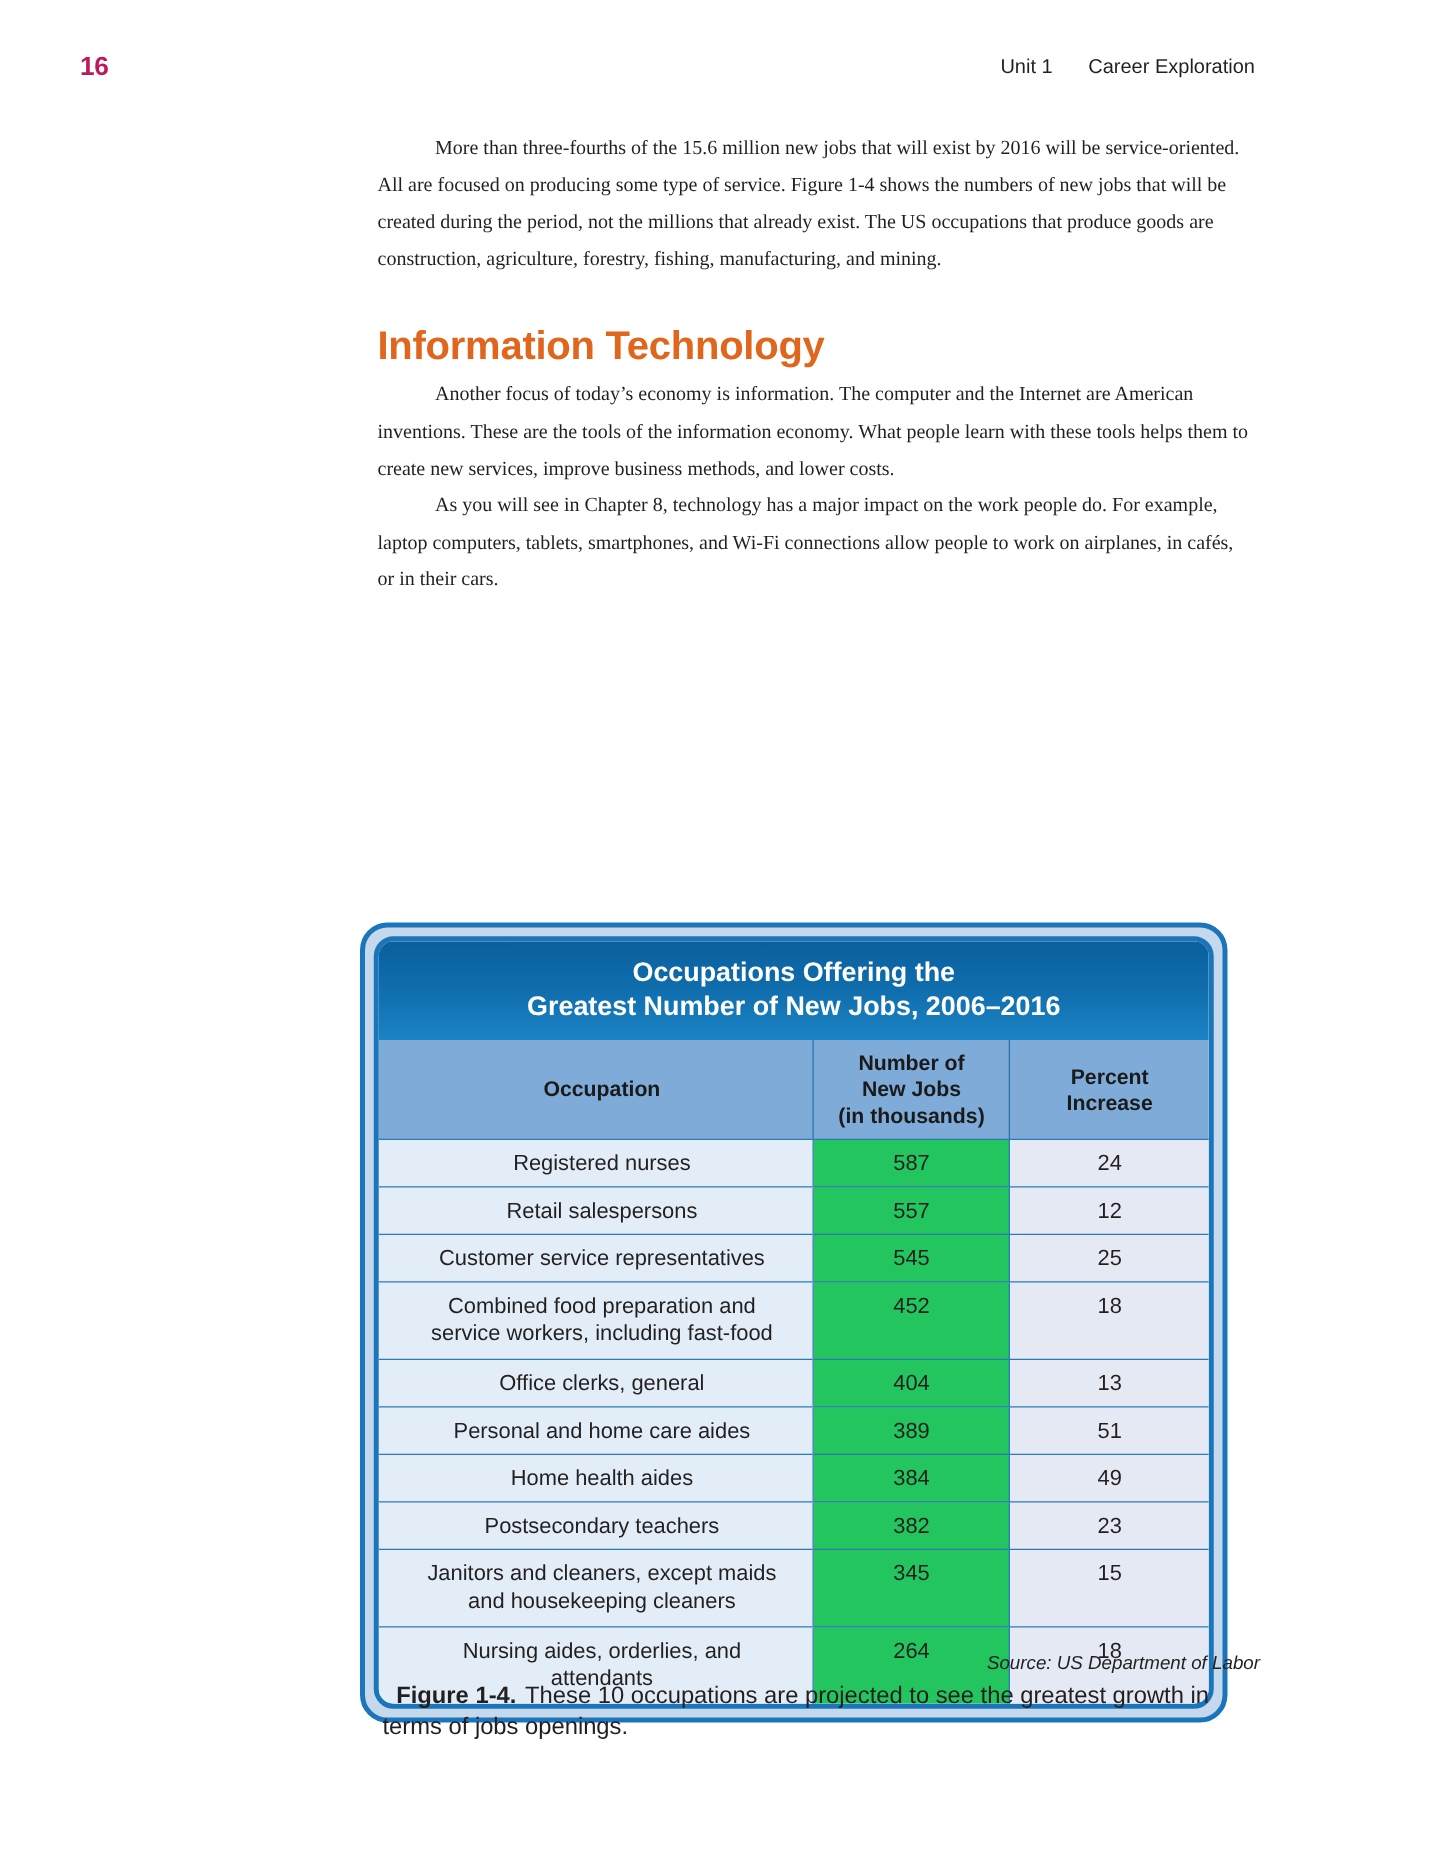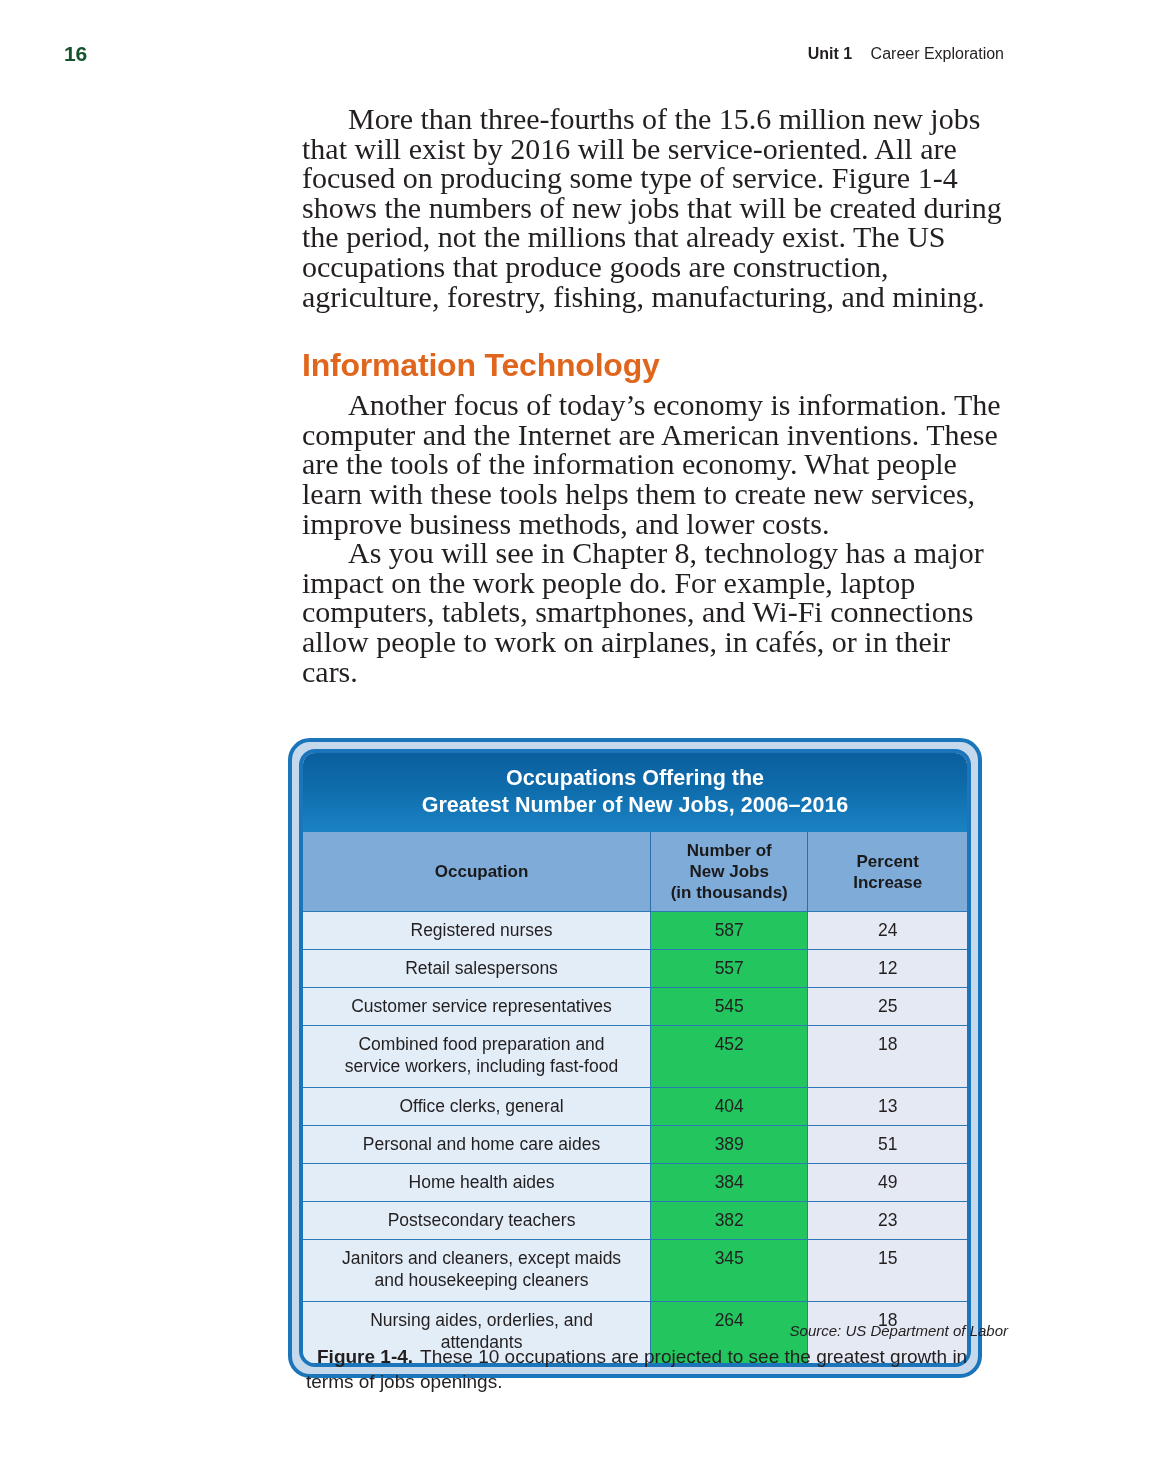"16" .page-number { color: #14532d -> #be185d }
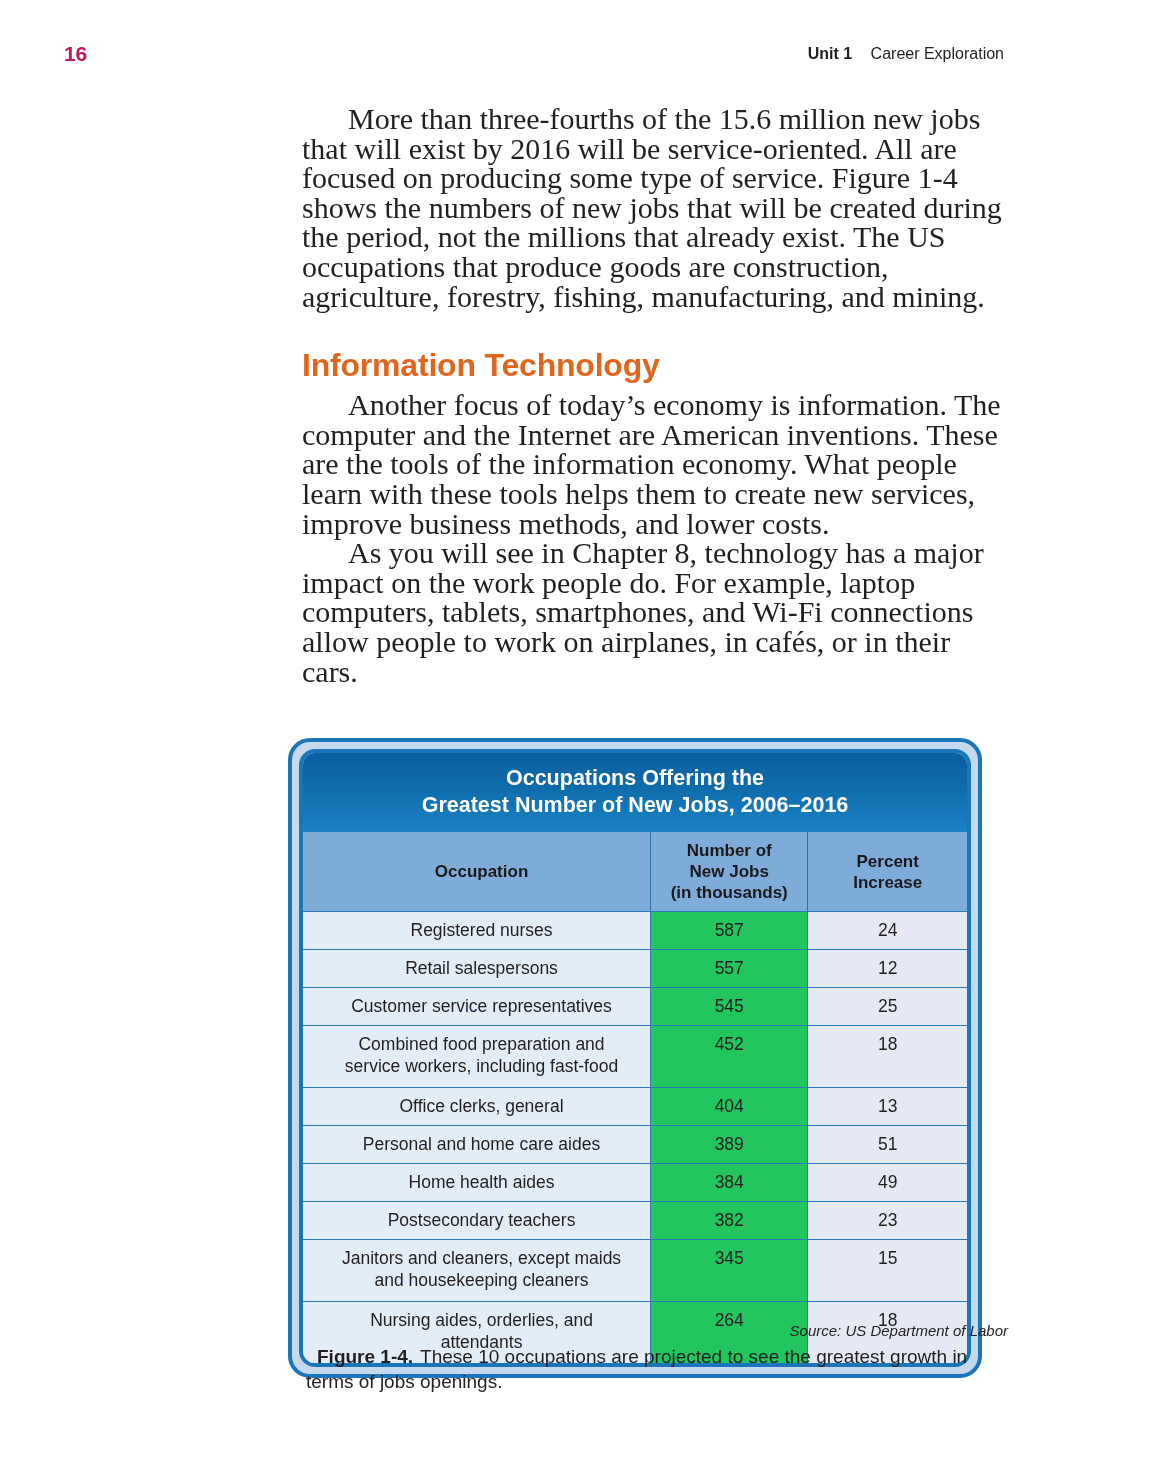"Unit 1" .header-right .unit-label { font-weight: bold -> none; margin-right: 14px -> 24px }
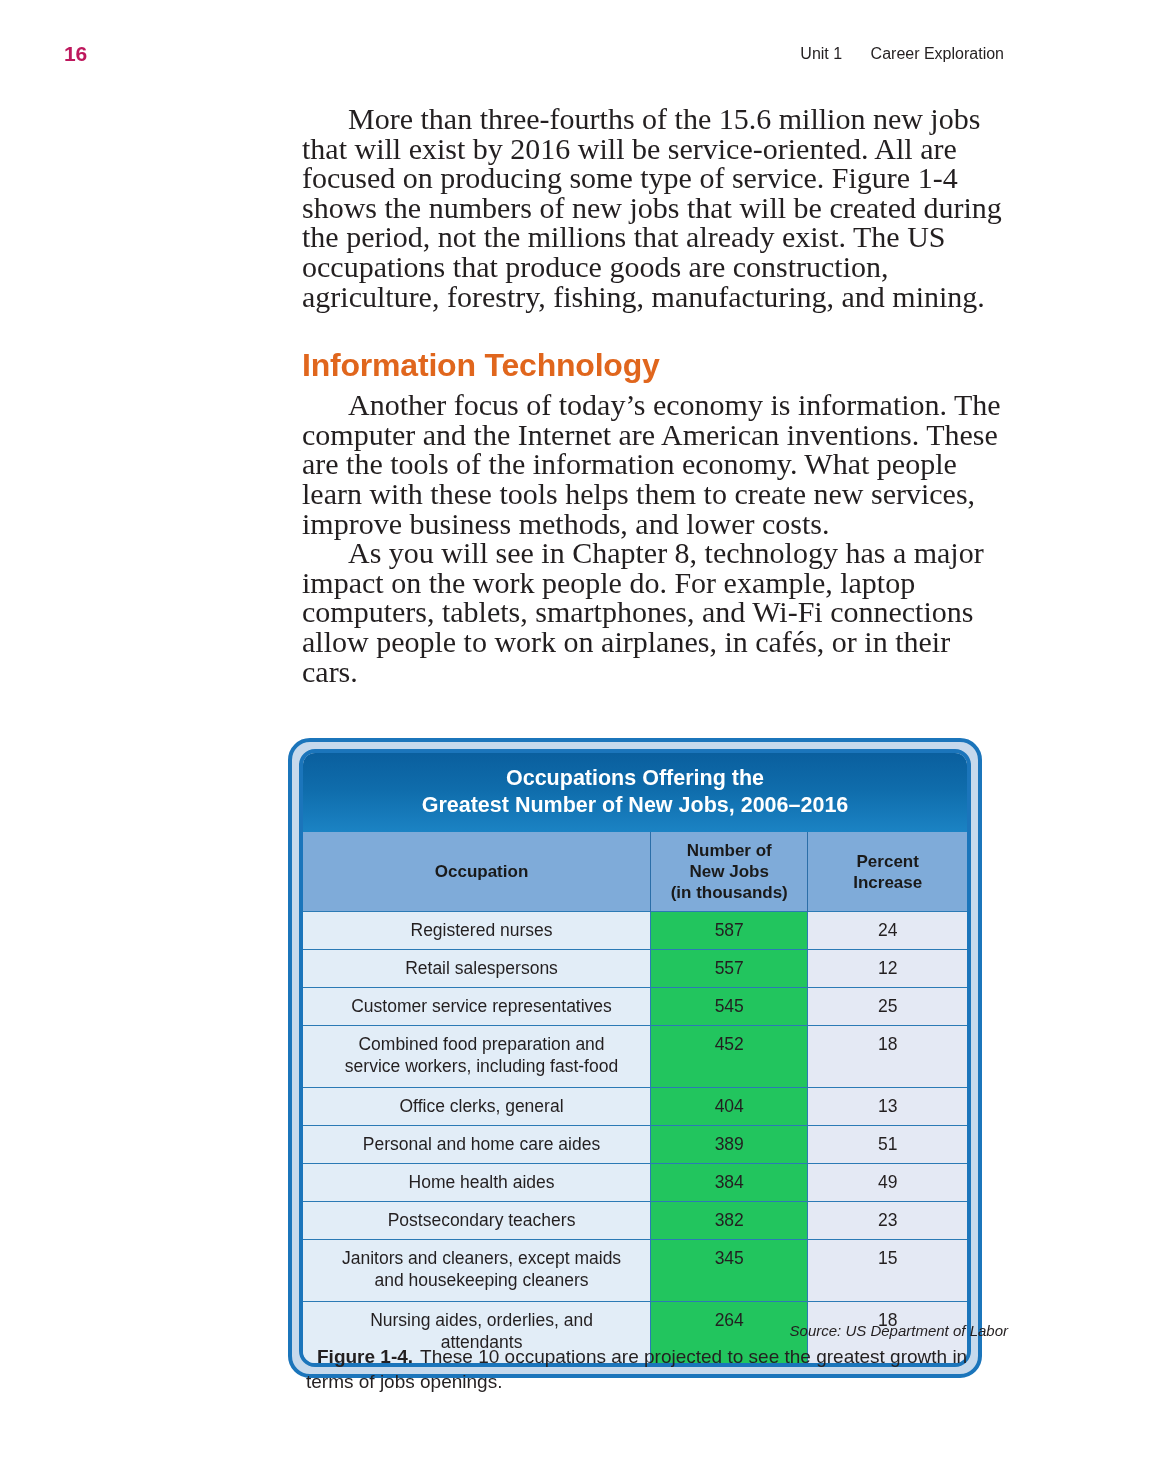"More than three-fourths of the" .body-paragraph { font-size: 30px -> 16px }
